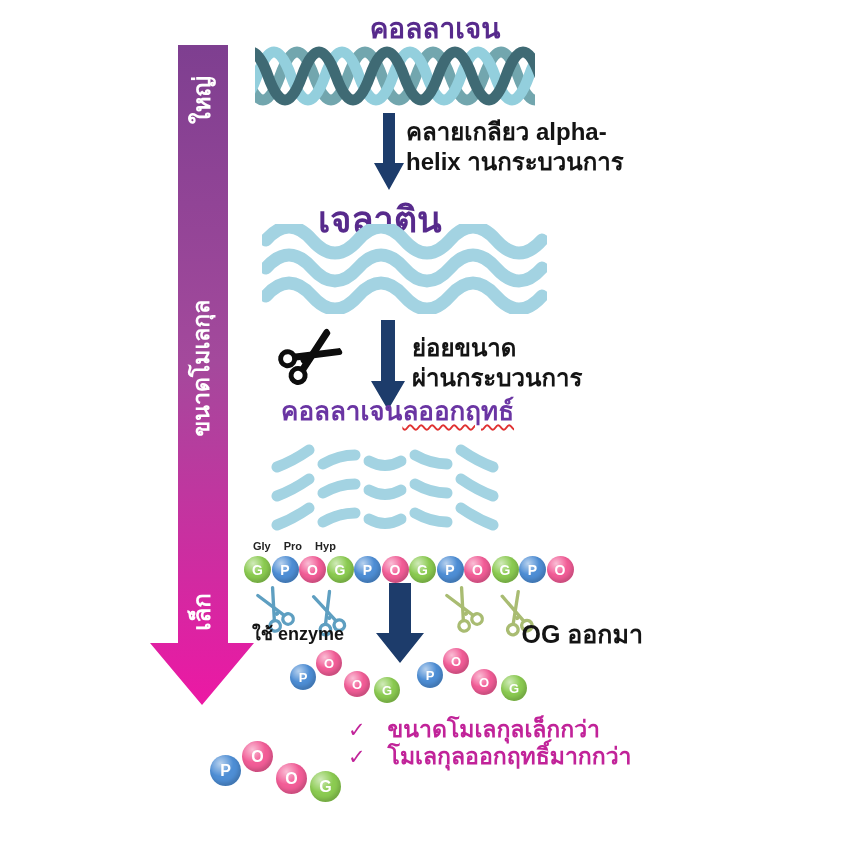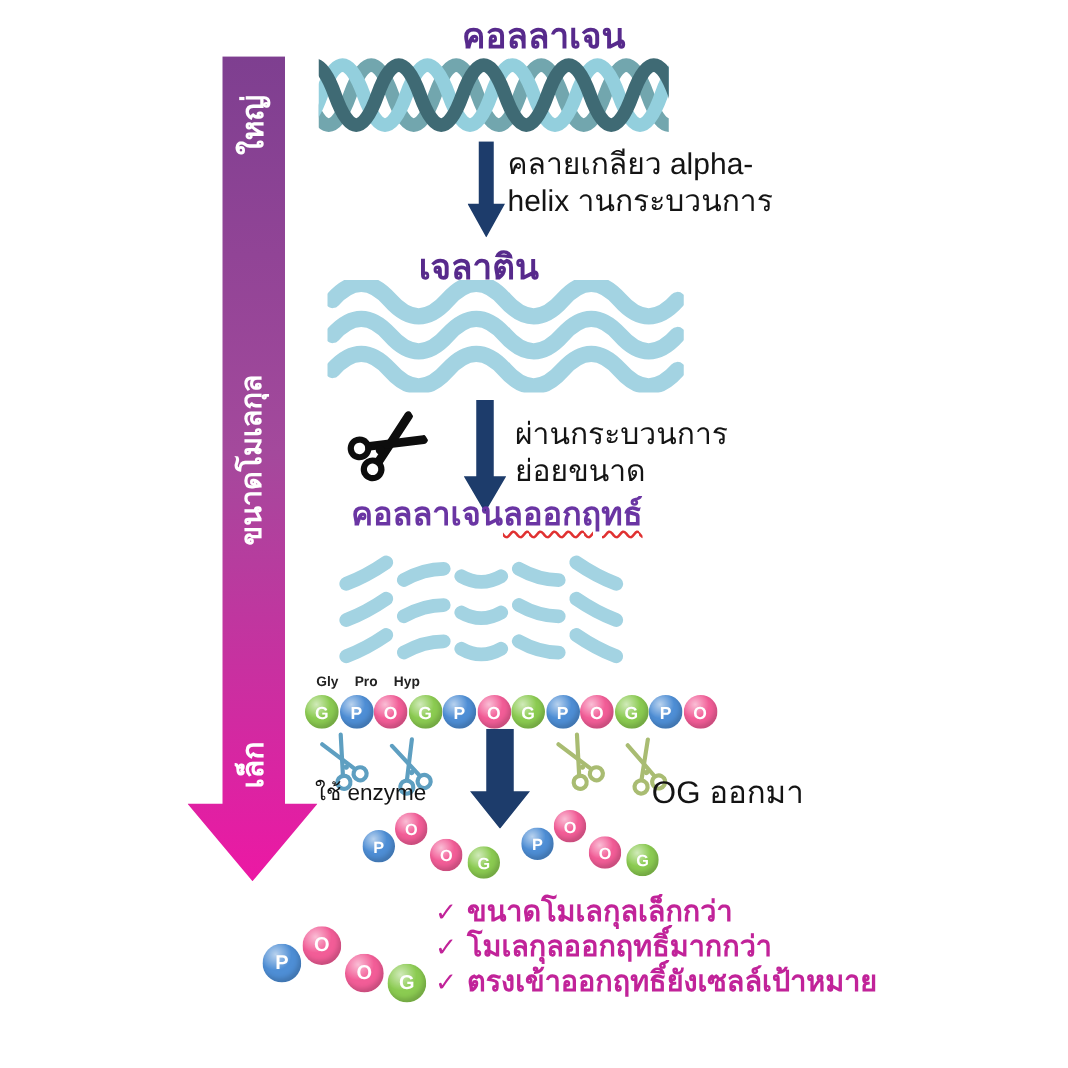"คลายเกลียว alpha-" .step-text { font-weight: normal -> bold }
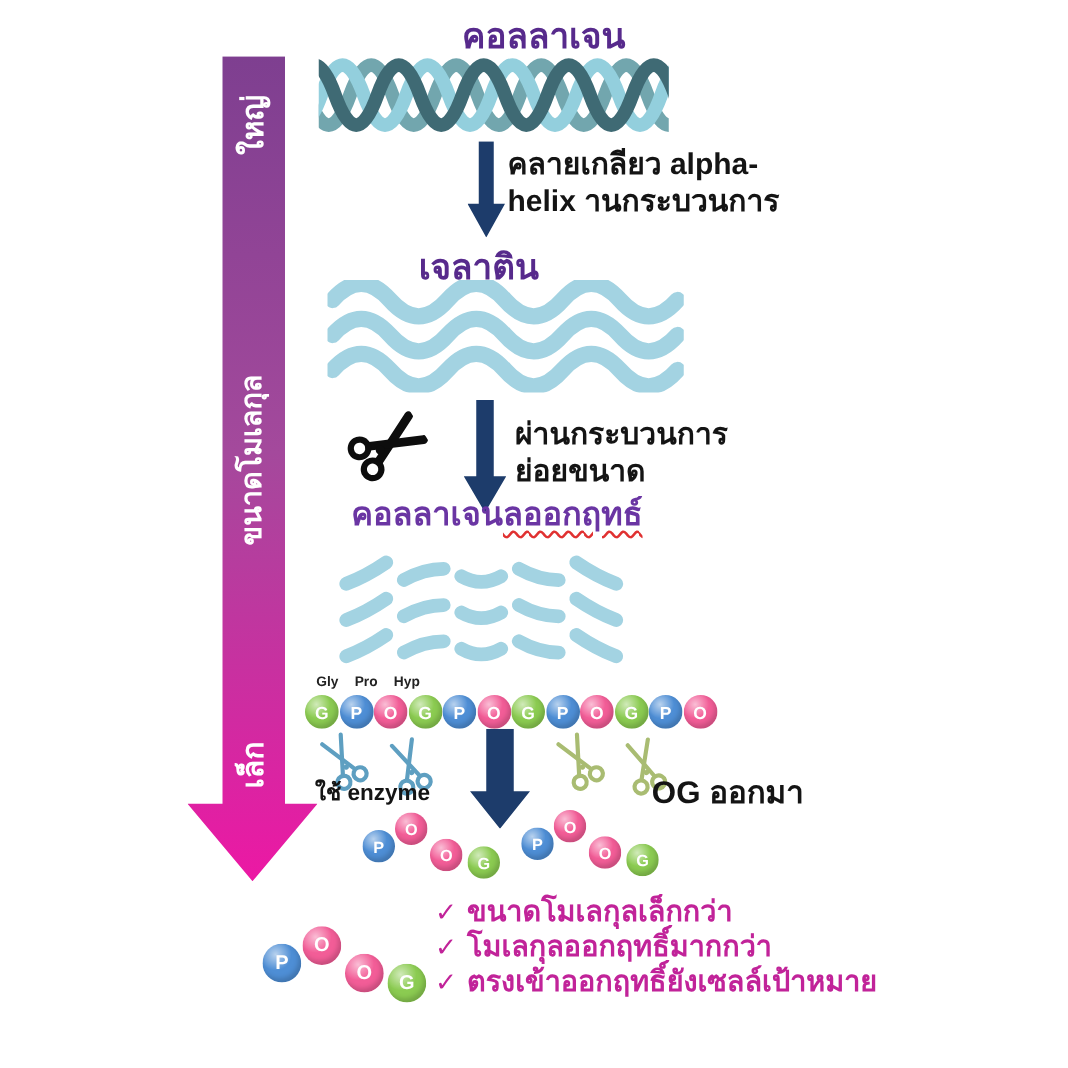"เจลาติน" .t-gelatin { font-size: 28px -> 36px; text-align: center -> left }
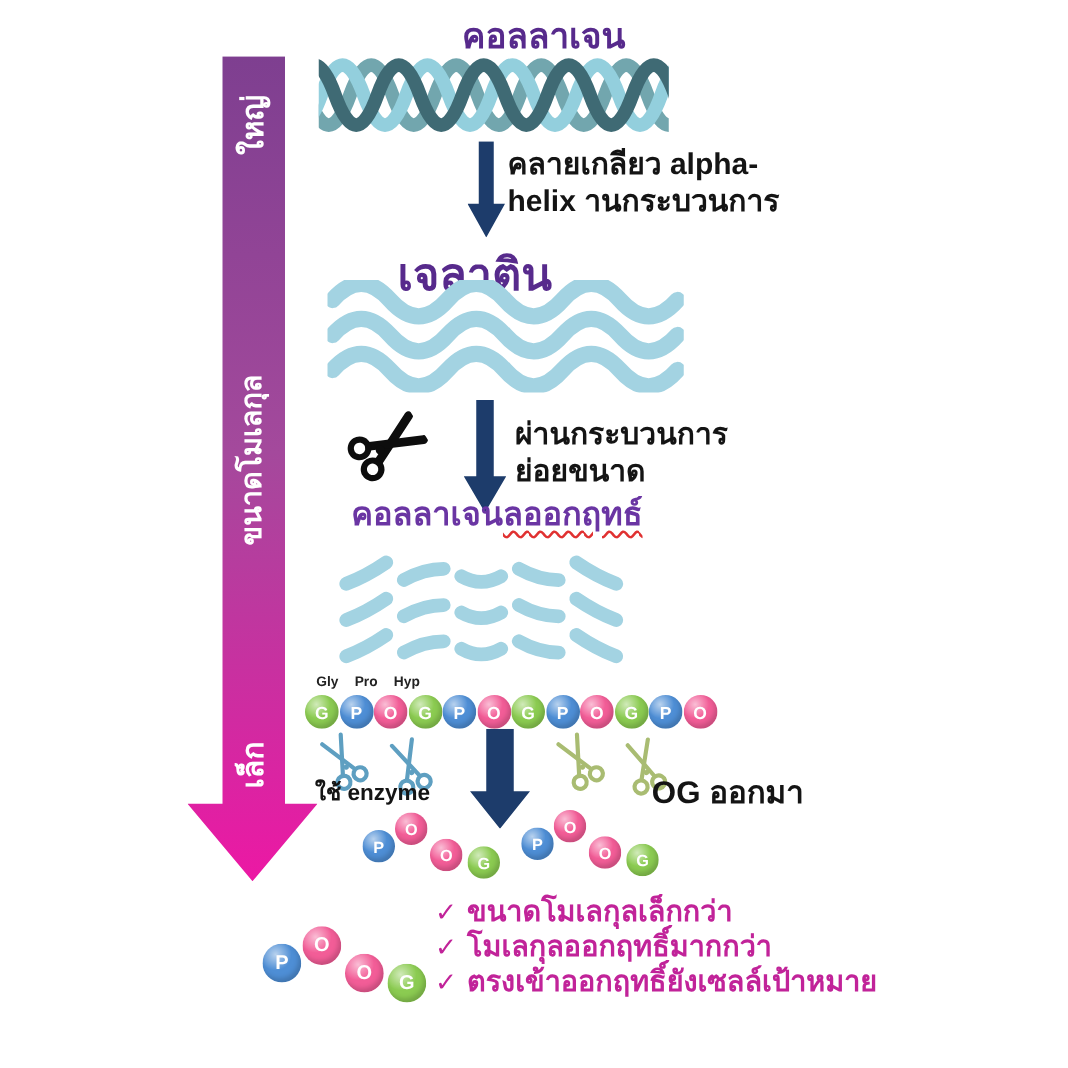"ผ่านกระบวนการ" div { order: before "ย่อยขนาด" -> after "ย่อยขนาด" }
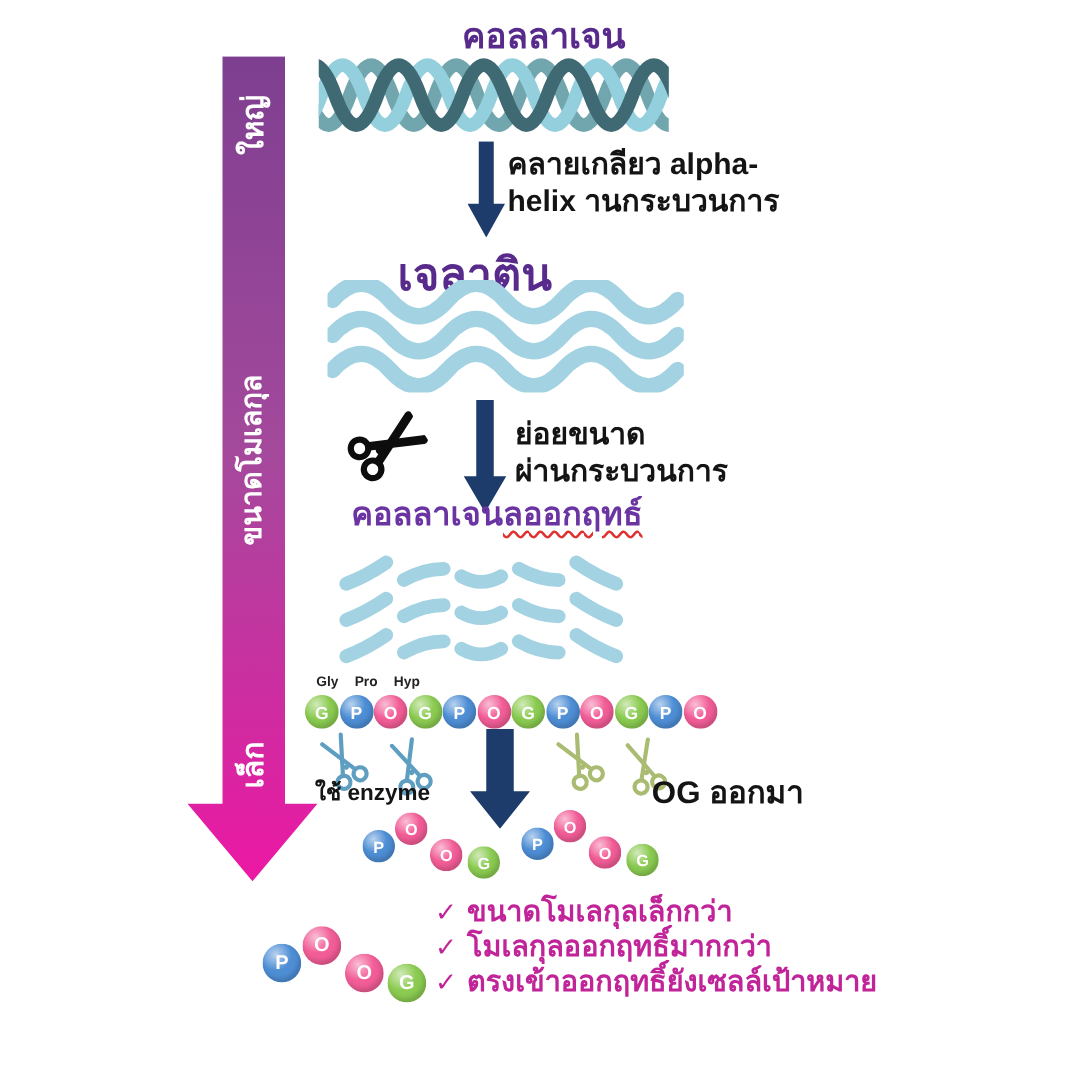"ขนาดโมเลกุลเล็กกว่า" .benefits li { gap: 8px -> 22px }
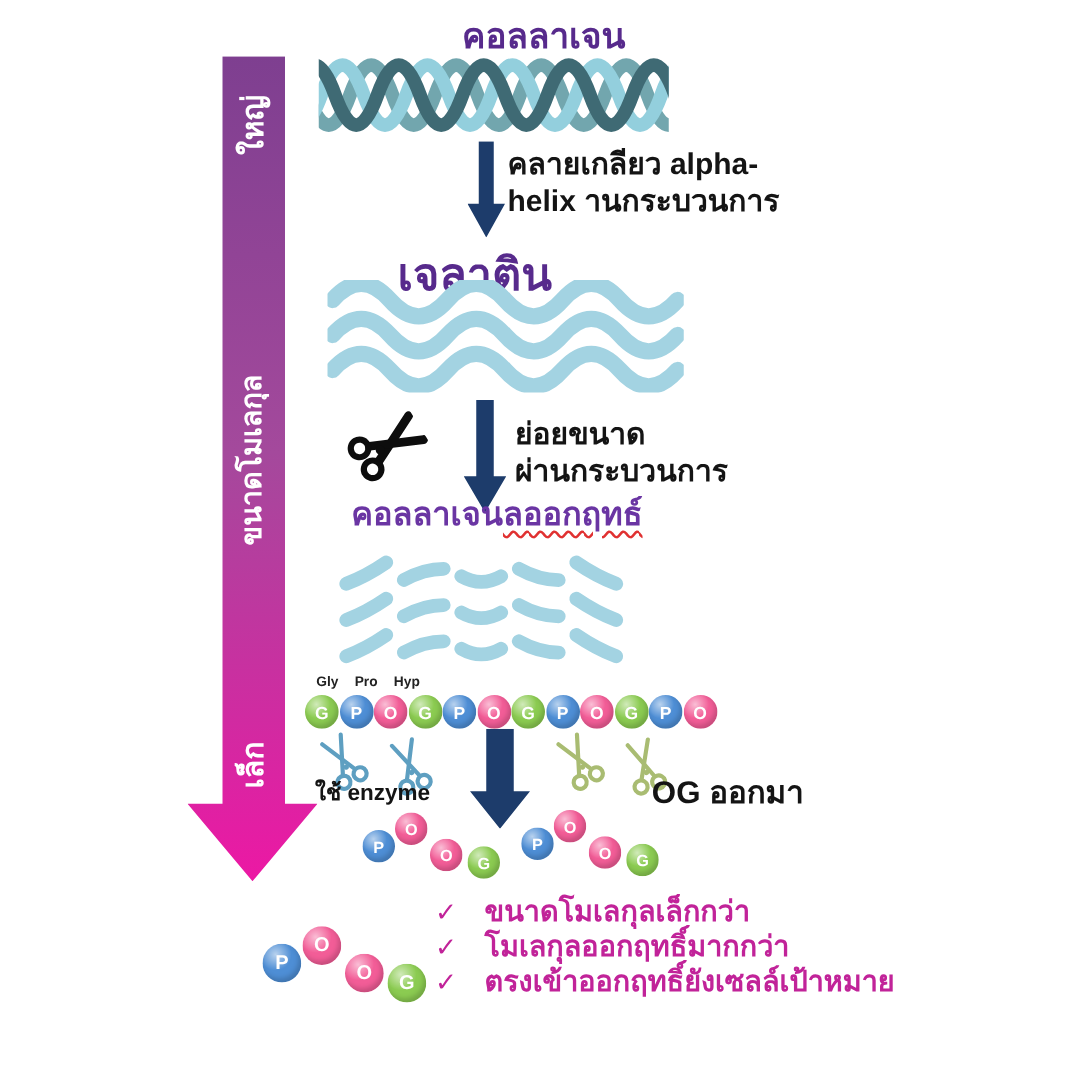"ตรงเข้าออกฤทธิ์ยังเซลล์เป้าหมาย" li { html: <li> <span></span> <span>ตรงเข้าออกฤทธิ์ยังเซลล์เป้าหมาย</span> </li> -> none }
